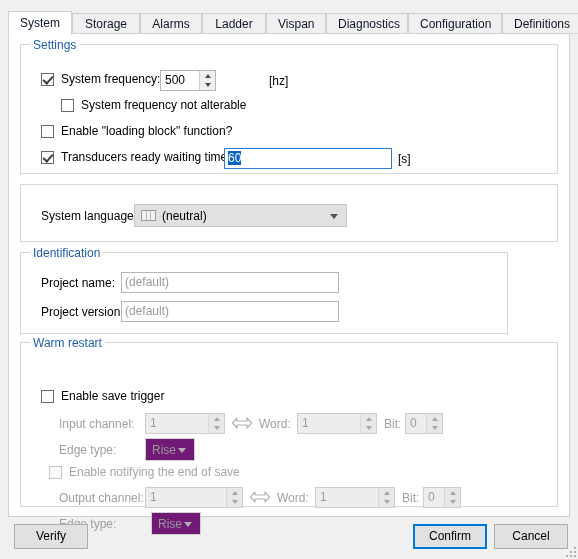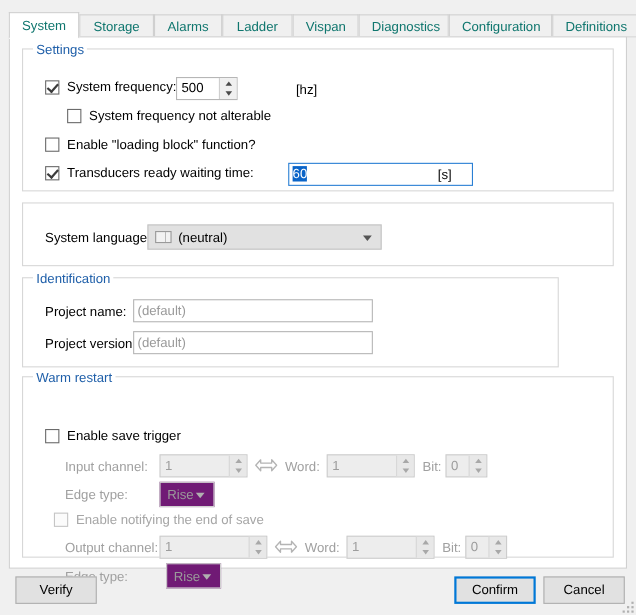"System" .tab { color: #0f766e -> #0f172a }
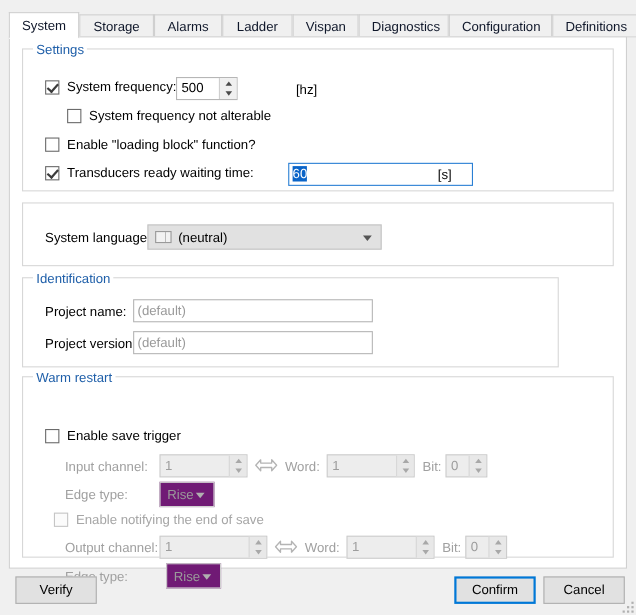"60" div.tinput { margin-left: 38px -> none }
